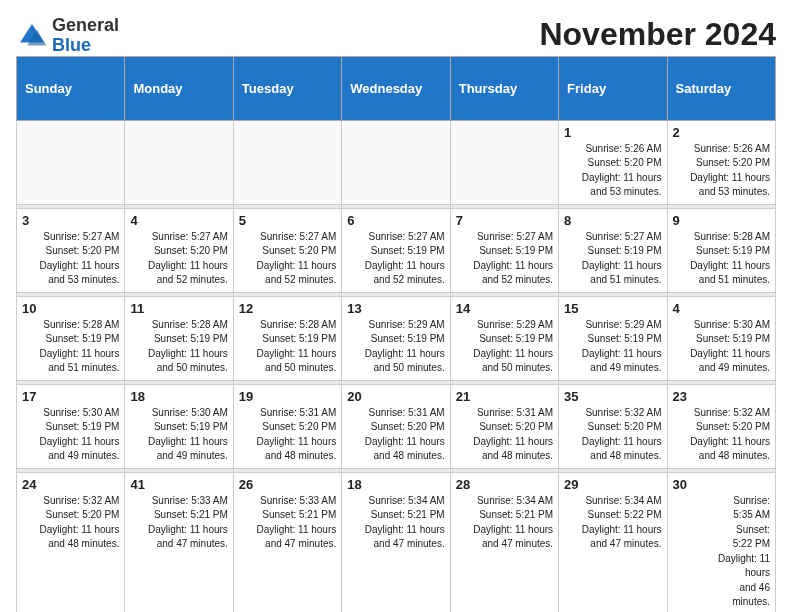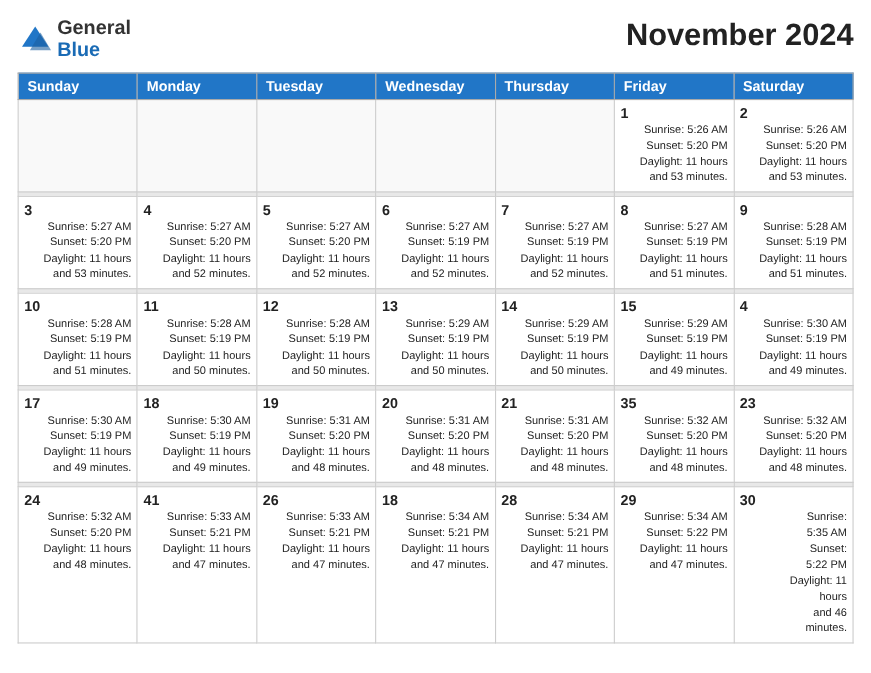"General" .header { margin-bottom: 10px -> none }
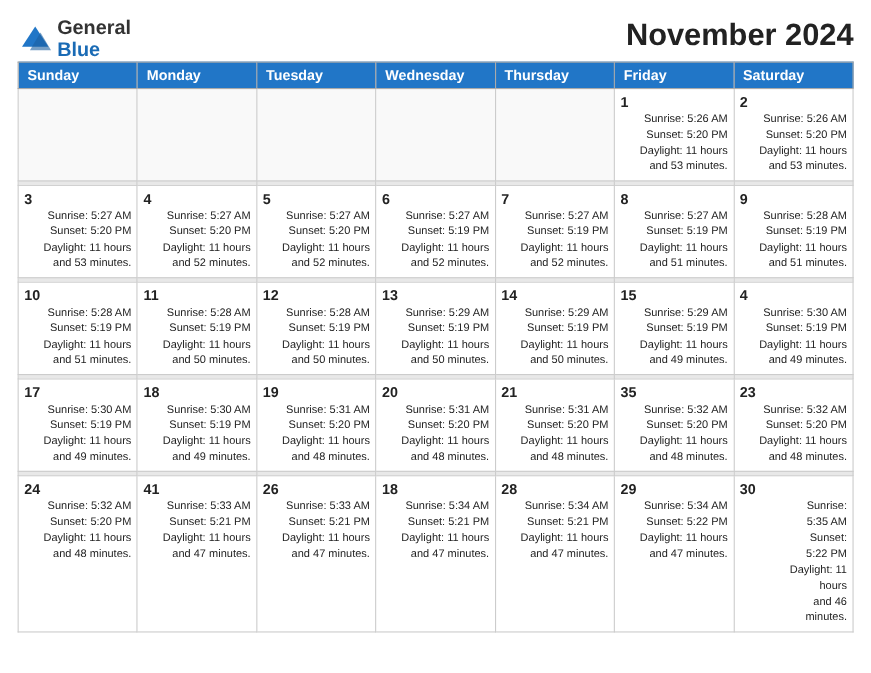"November 2024" .month-title { font-size: 28px -> 32px }
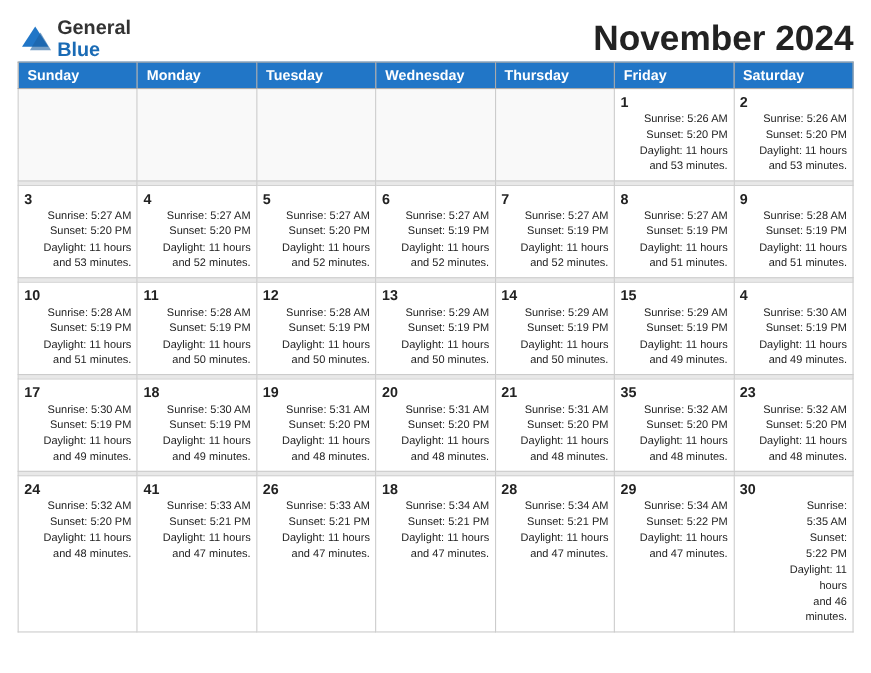"Sunday" .calendar th { padding: 4px 8px -> 24px 8px }
